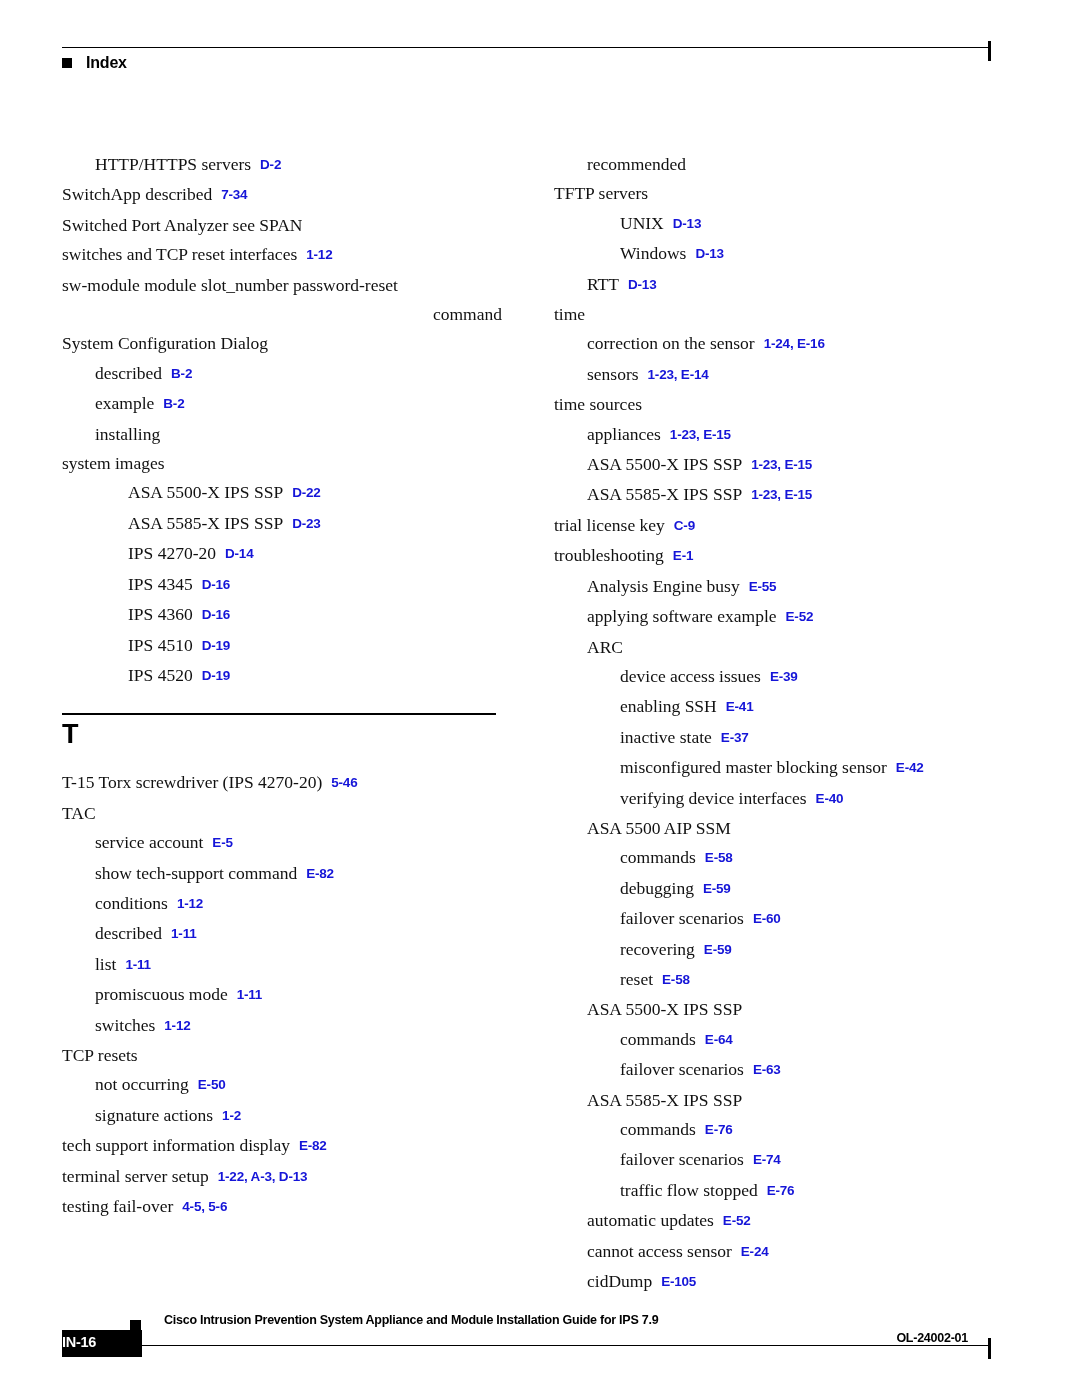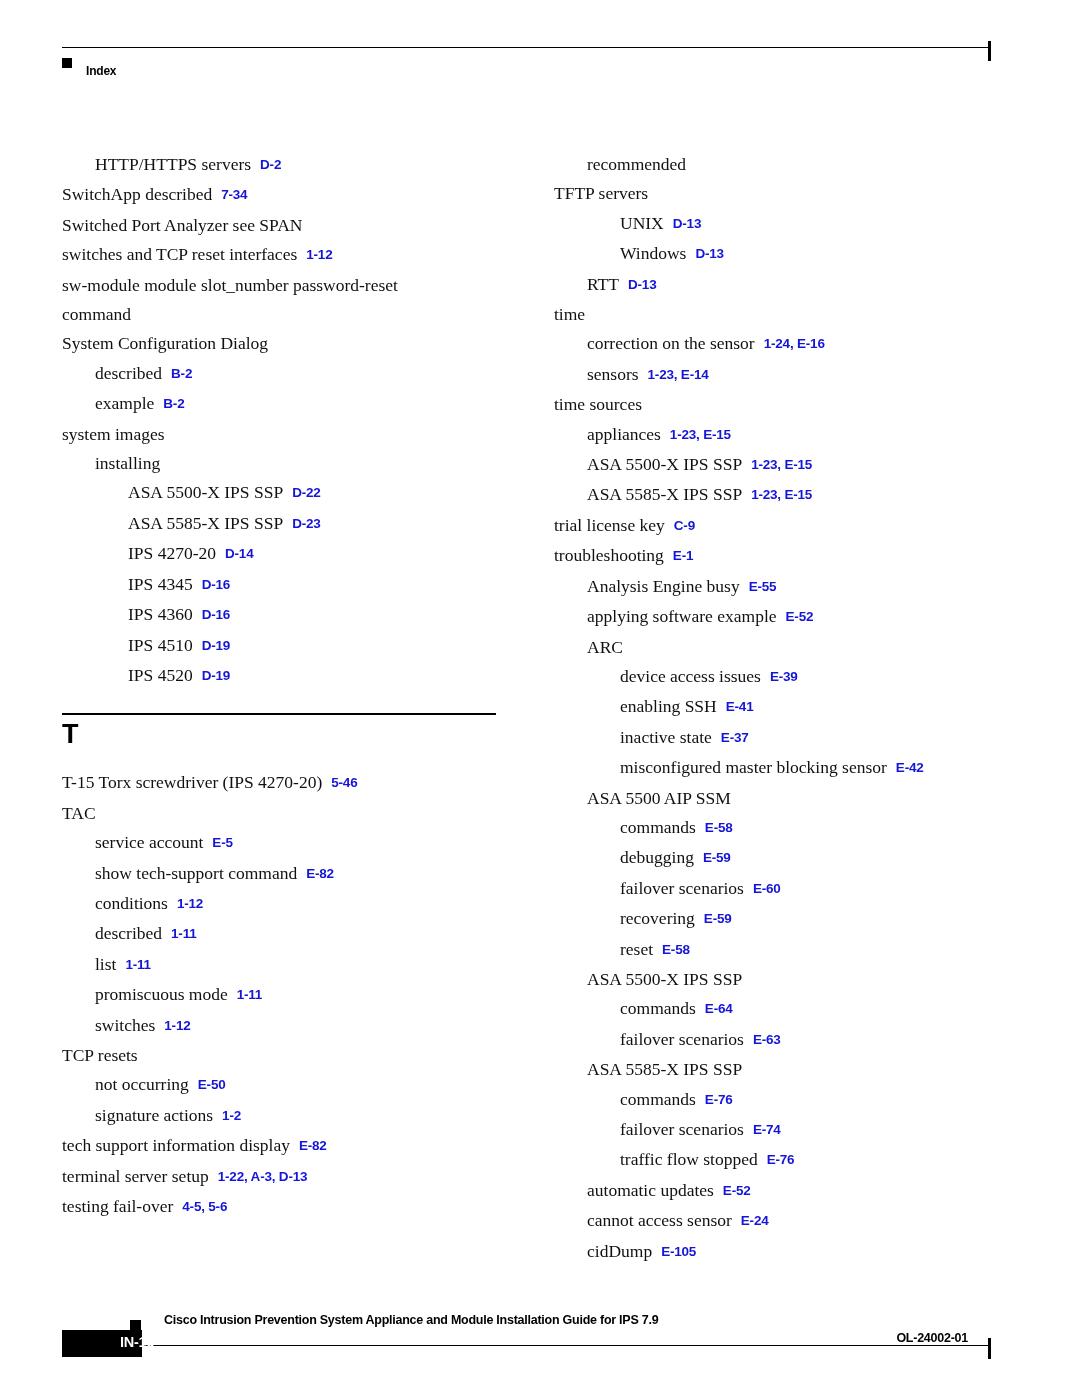"Index" #header-label { font-size: 12px -> 16px; top: 64px -> 54px }
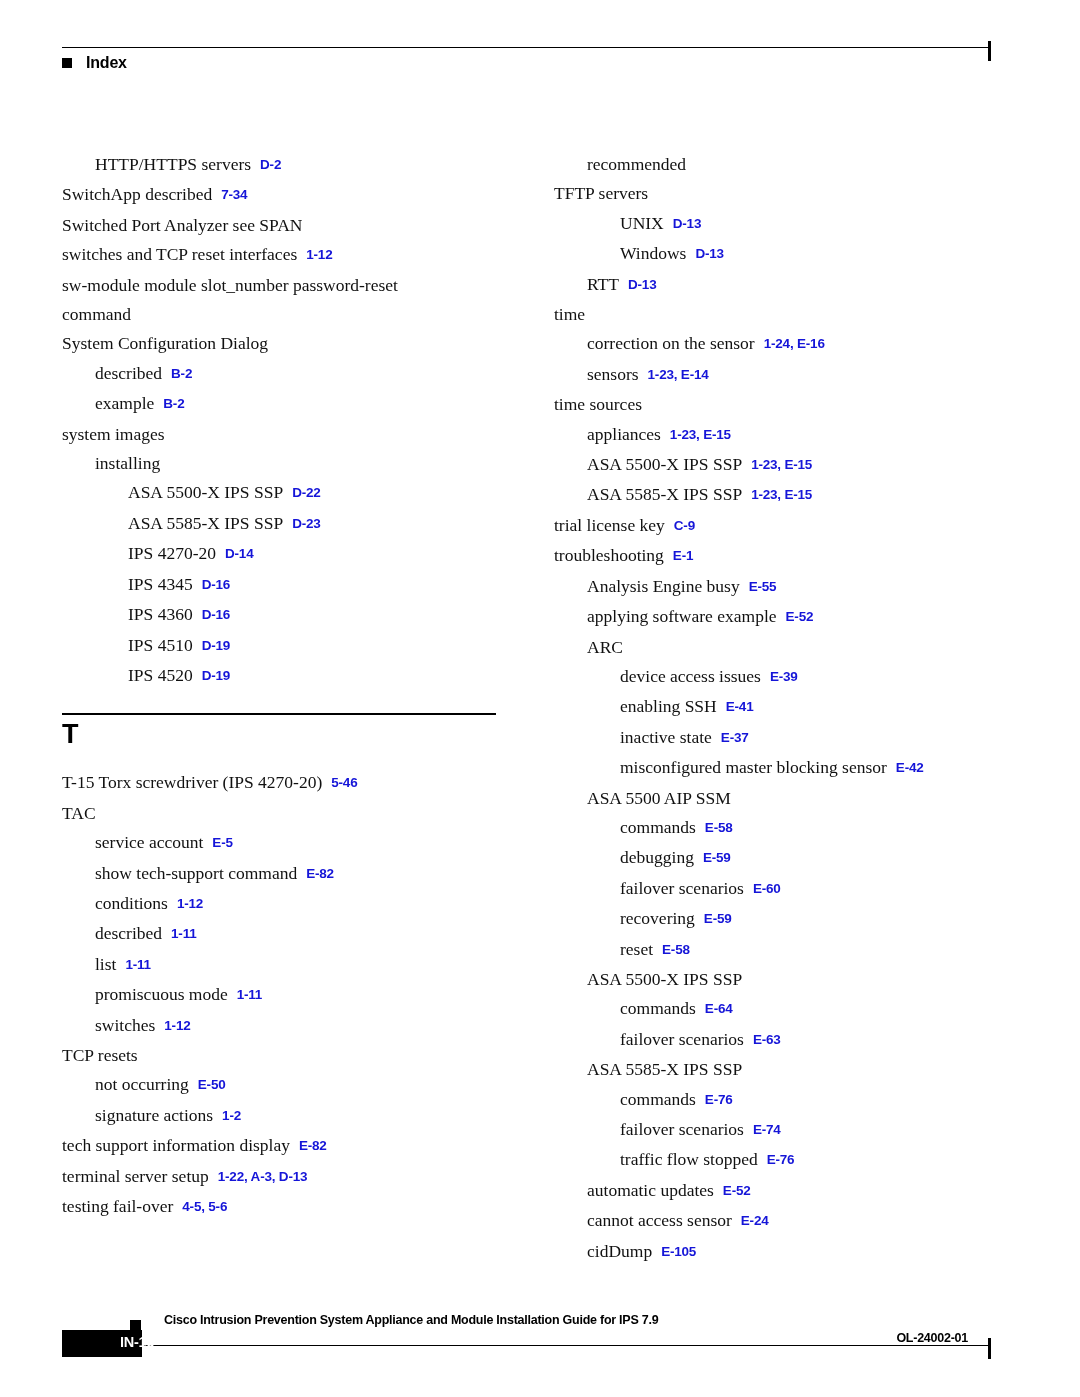"command" .entry.wrap .cont { text-align: none -> right }
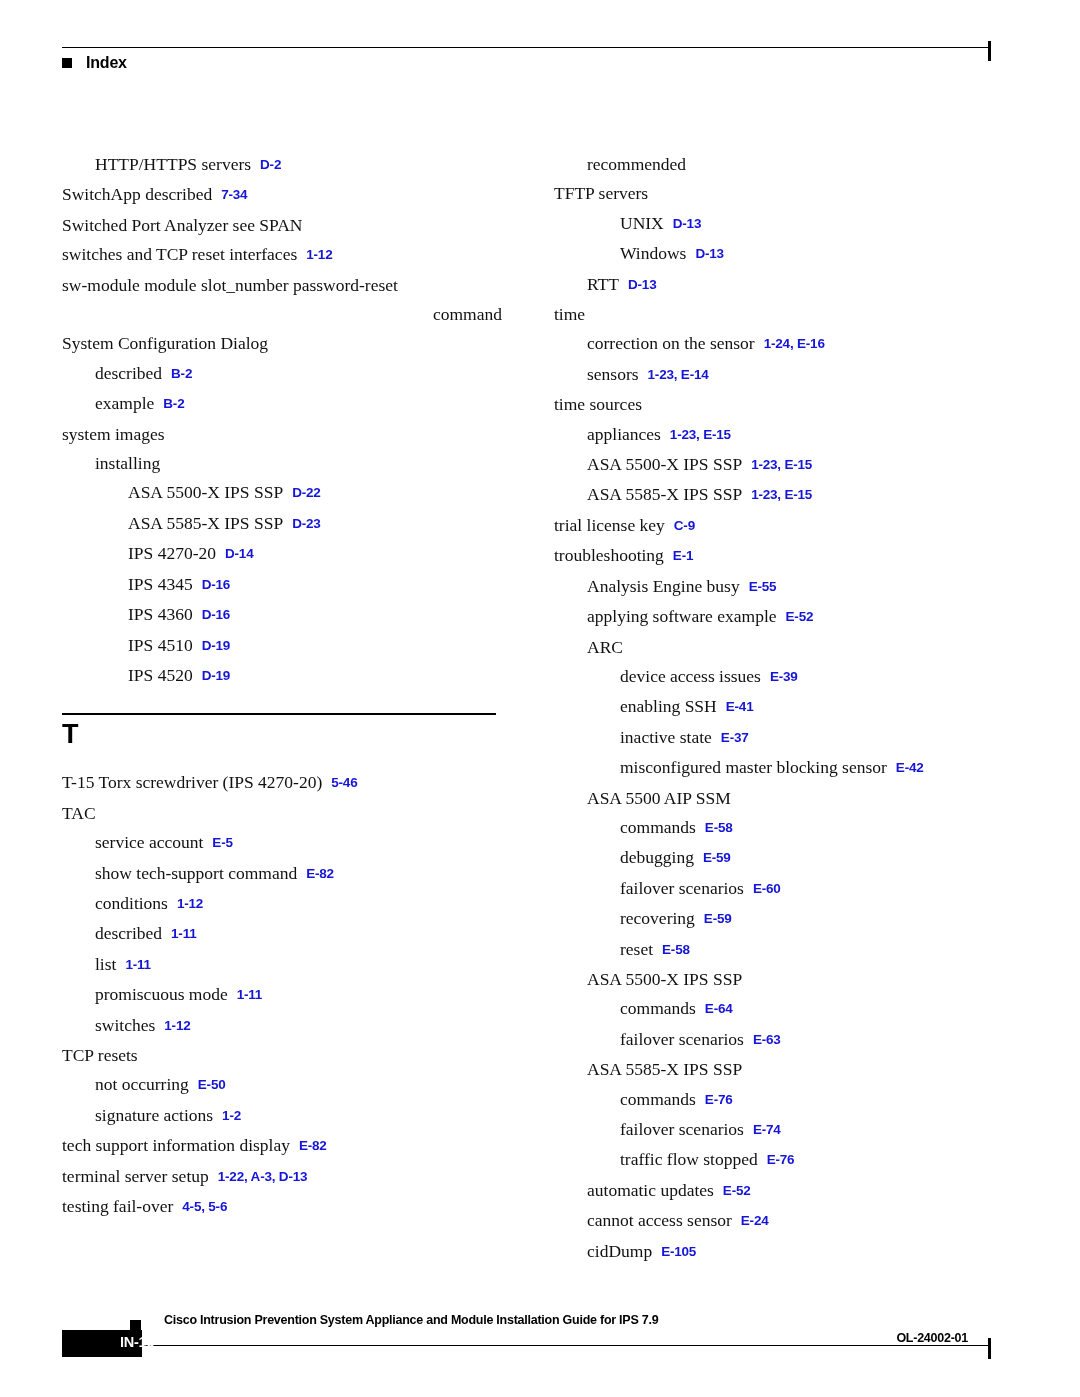"system images" div.entry { order: before "installing" -> after "installing" }
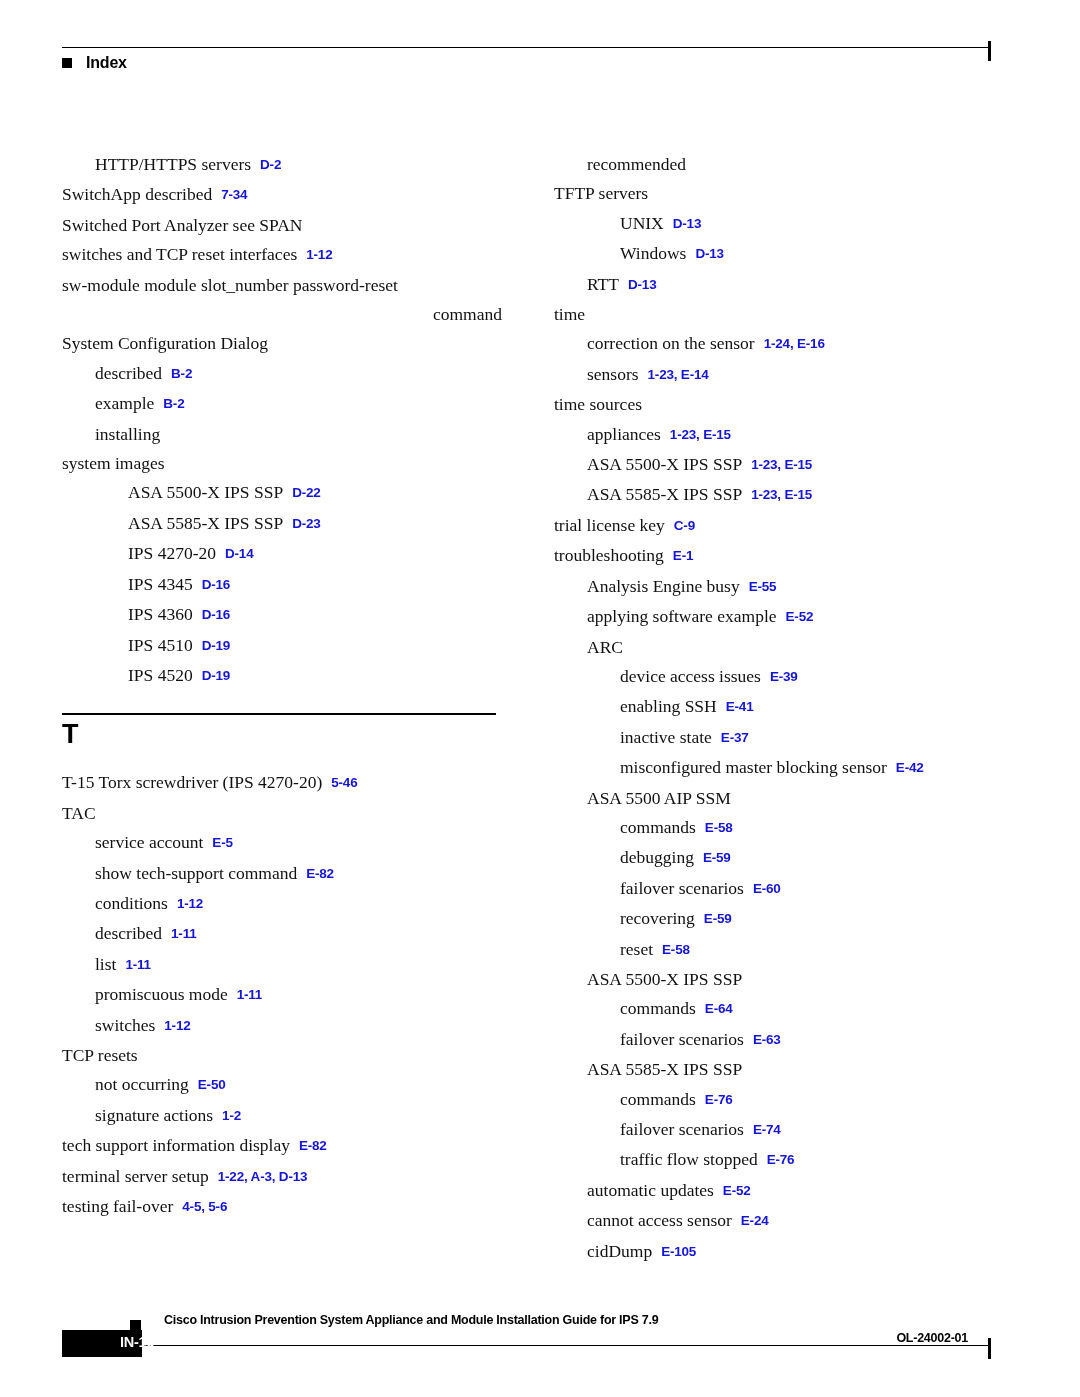"verifying device interfaces E-40" div.entry { html: none -> <div><span>verifying device interfaces</span><span>E-40</span></div> }
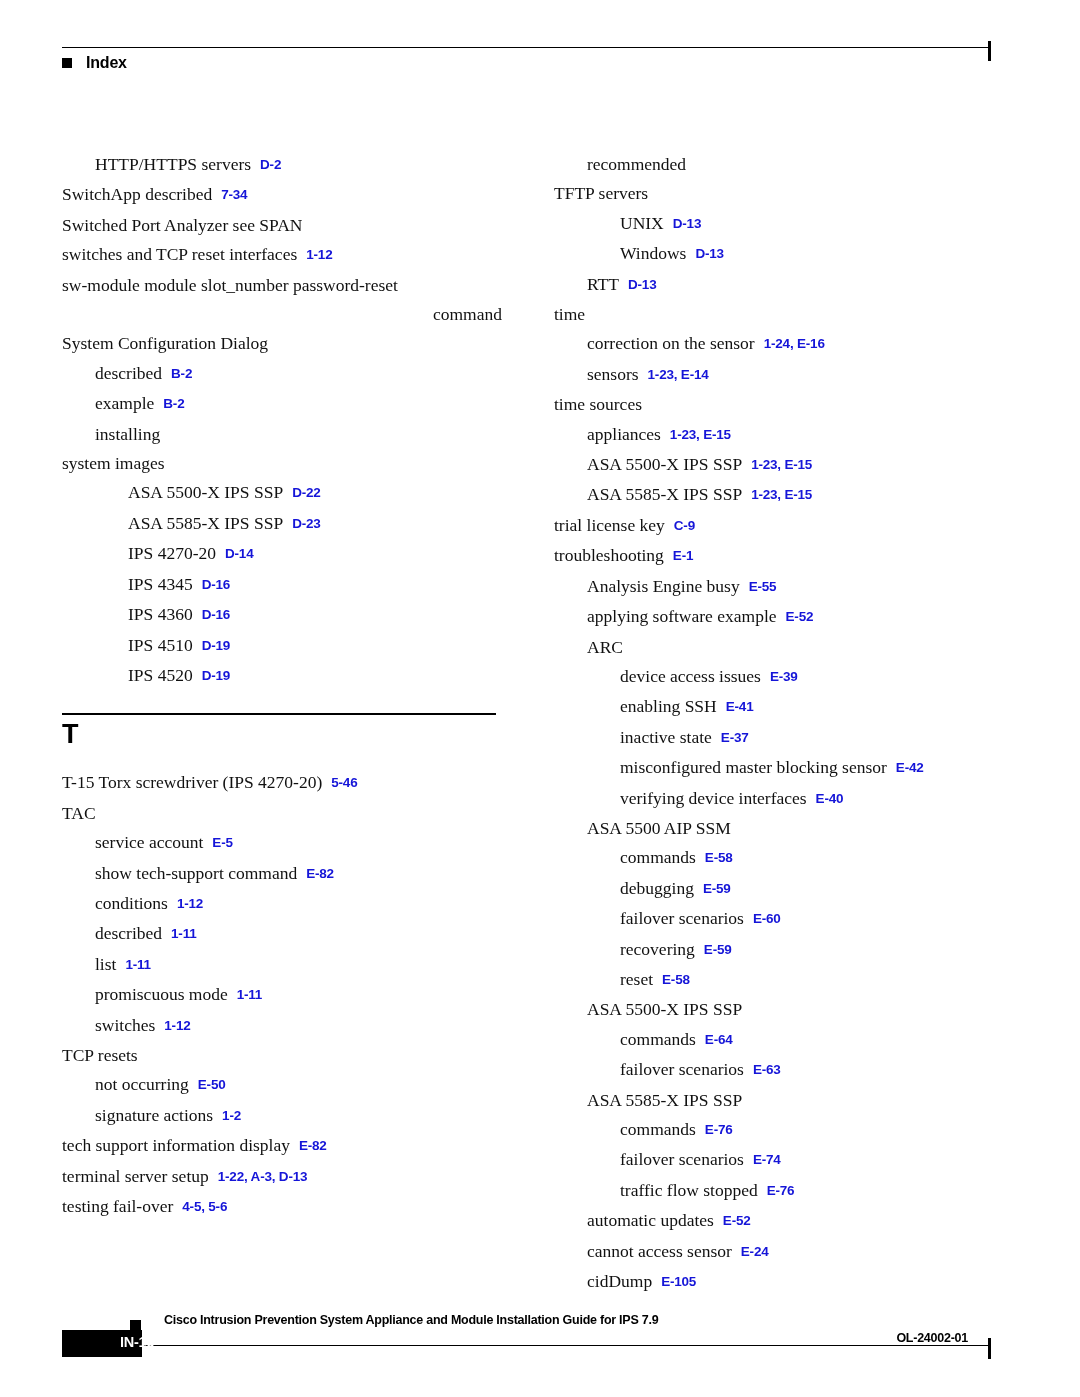"IN-16" #footer-pagenum { text-align: right -> left }
